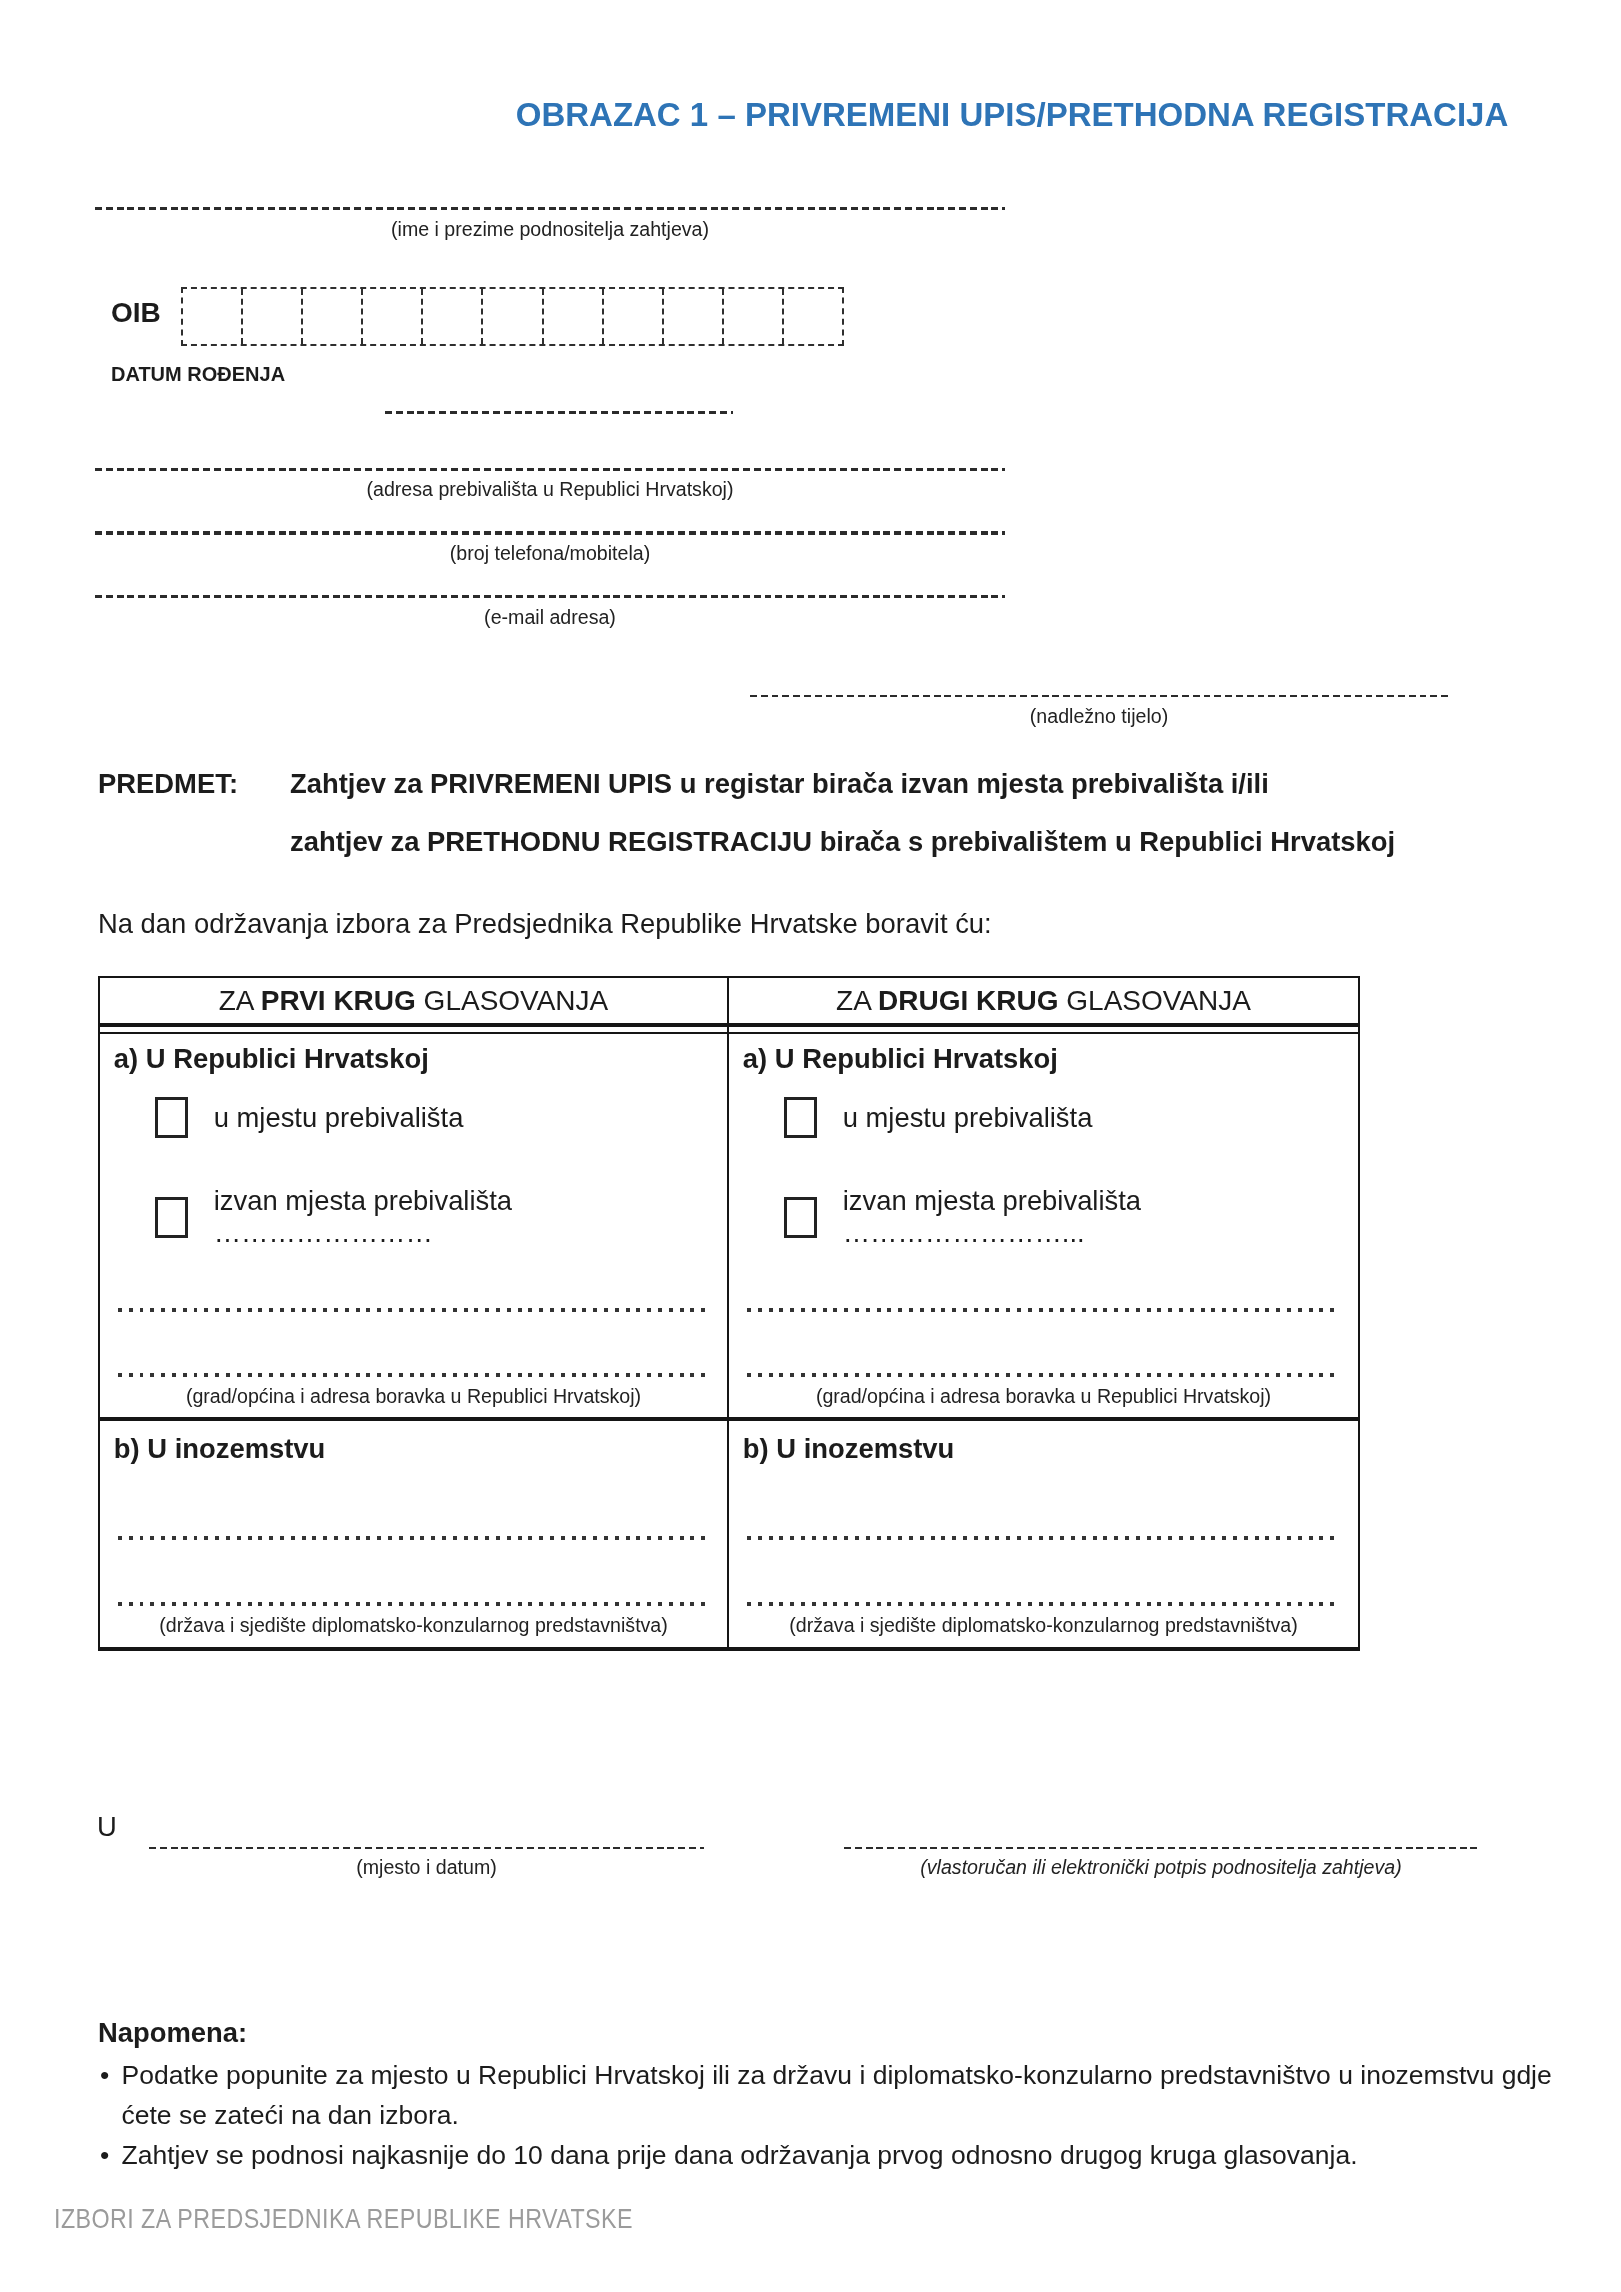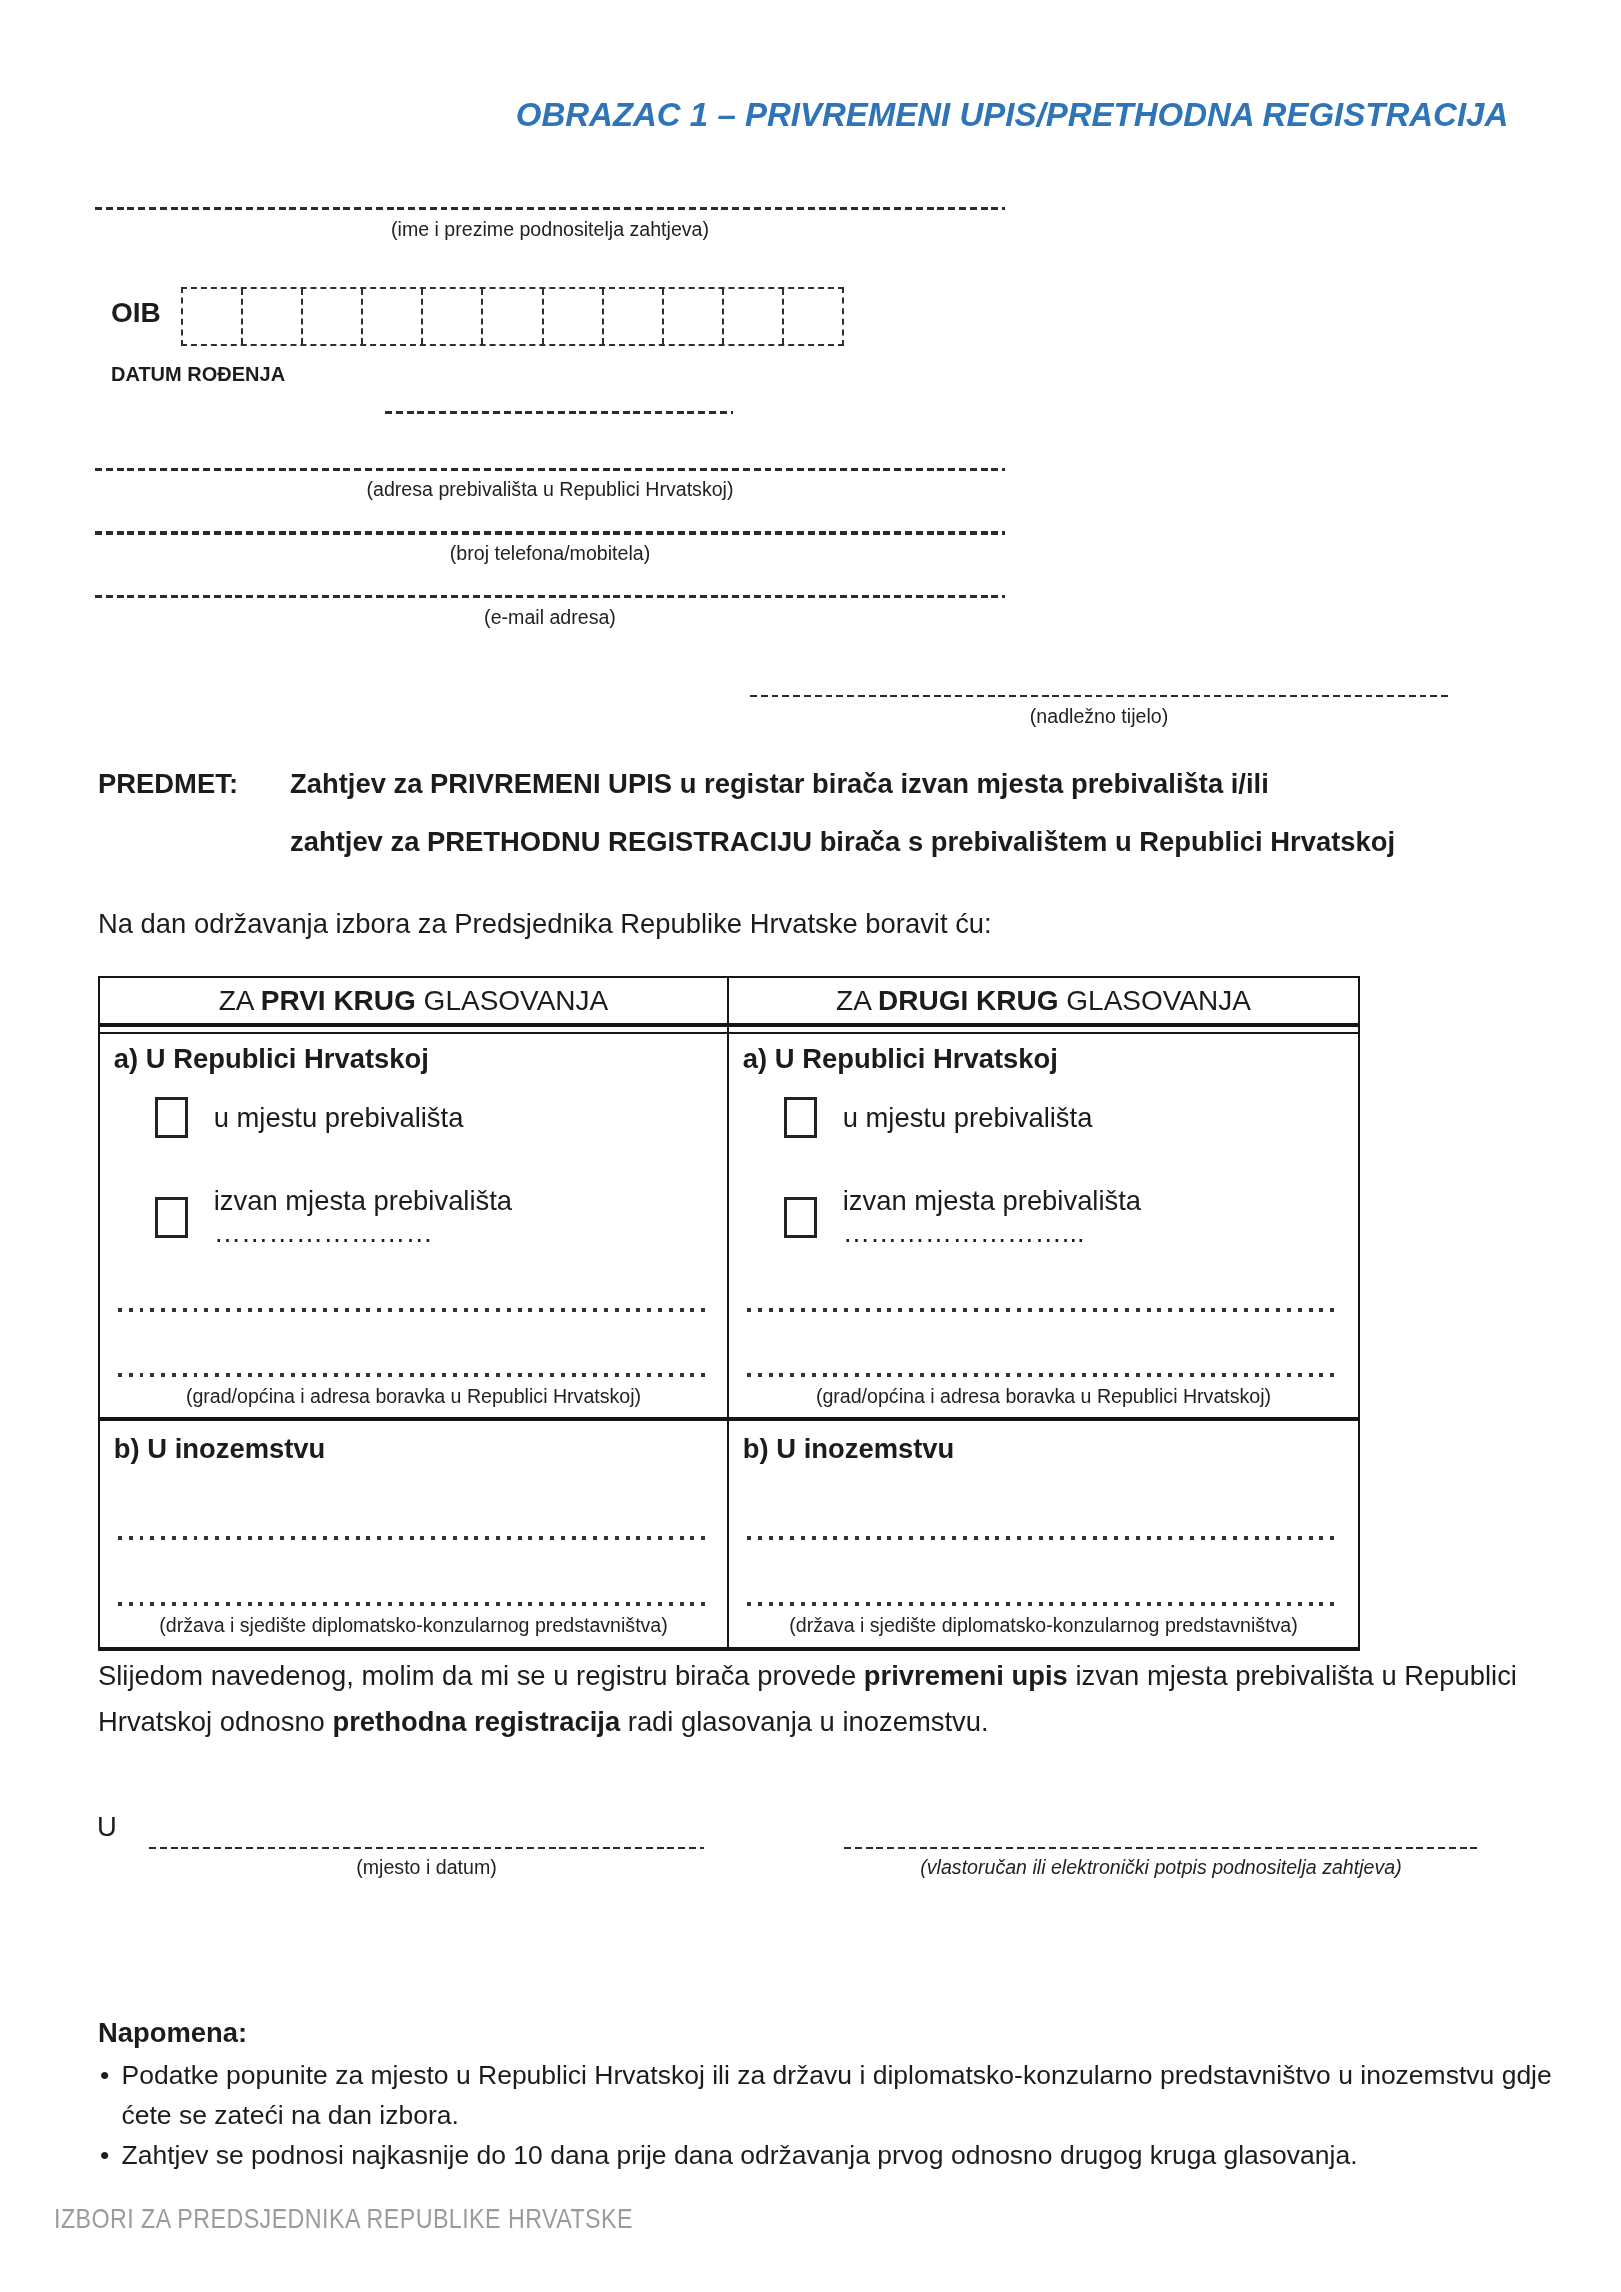"OBRAZAC 1 – PRIVREMENI UPIS/PRETHODNA" .doc-title { font-style: italic -> none }
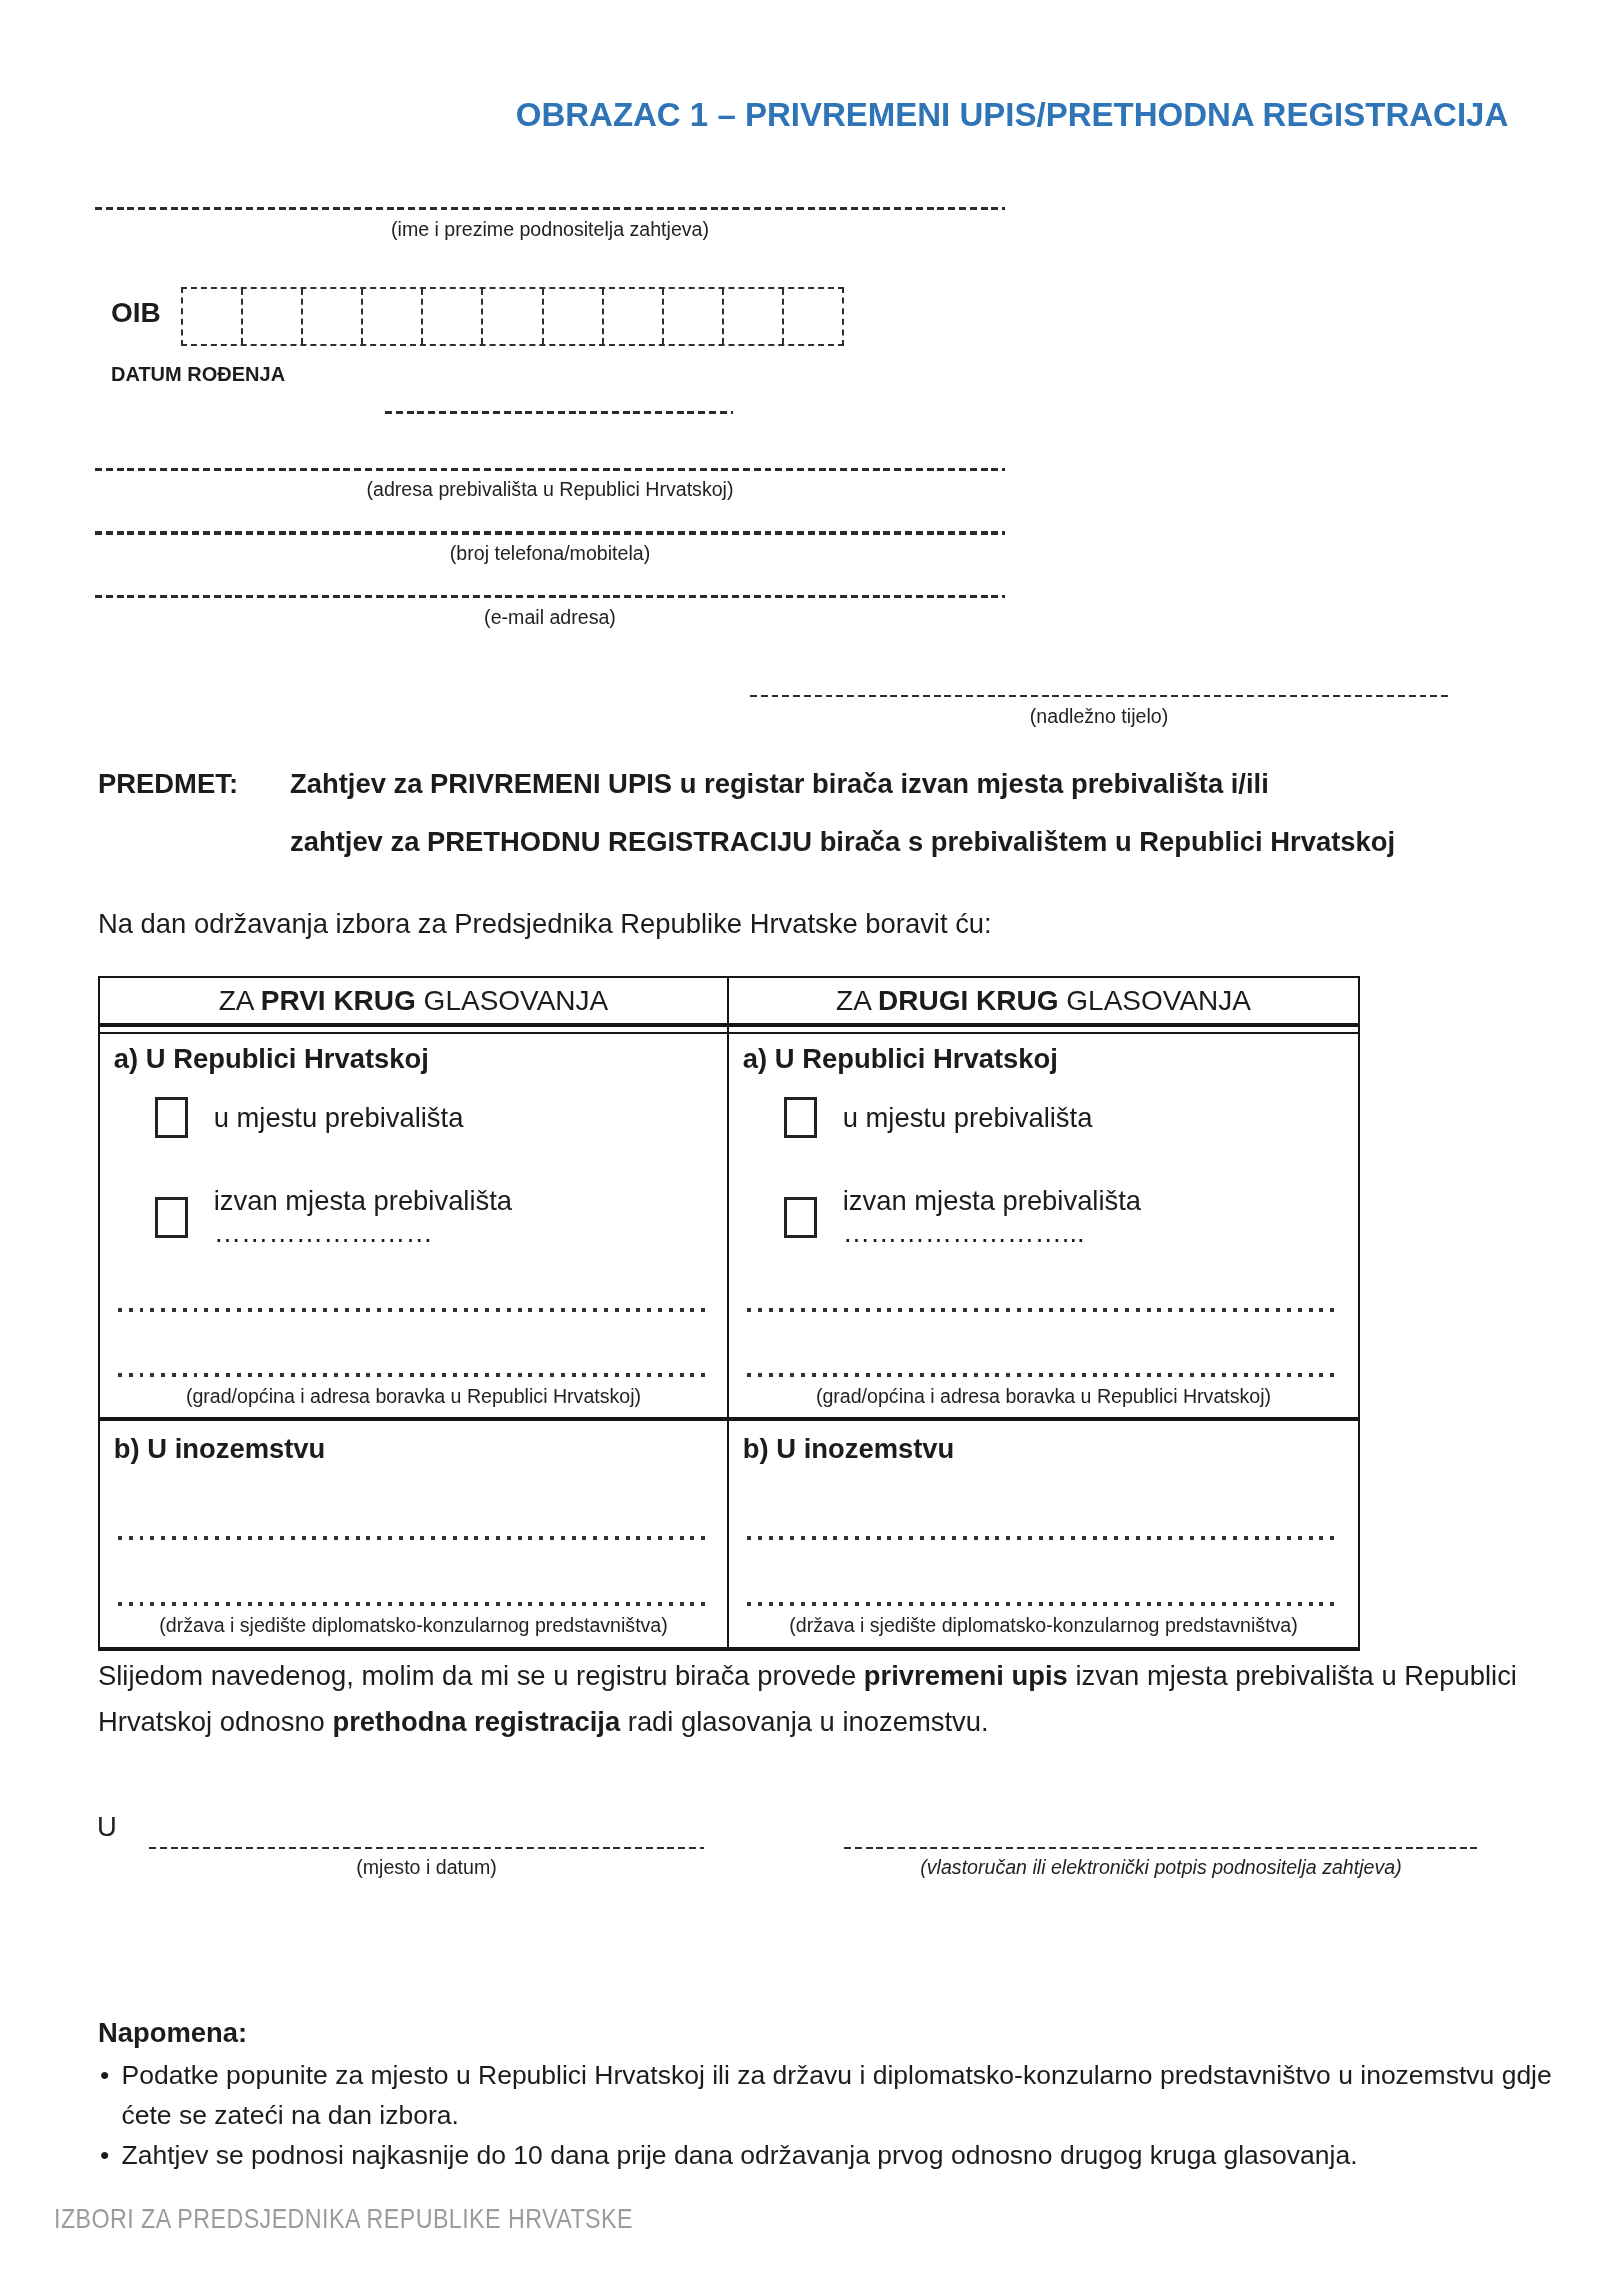"Slijedom navedenog, molim da mi" div.abs { html: <div><span>Slijedom navedenog, molim da mi se u registru birača provede </span><b>privremeni upis</b><span> izvan mjesta prebivališta u Republici Hrvatskoj odnosno </span><b>prethodna registracija</b><span> radi glasovanja u inozemstvu.</span></div> -> none }
